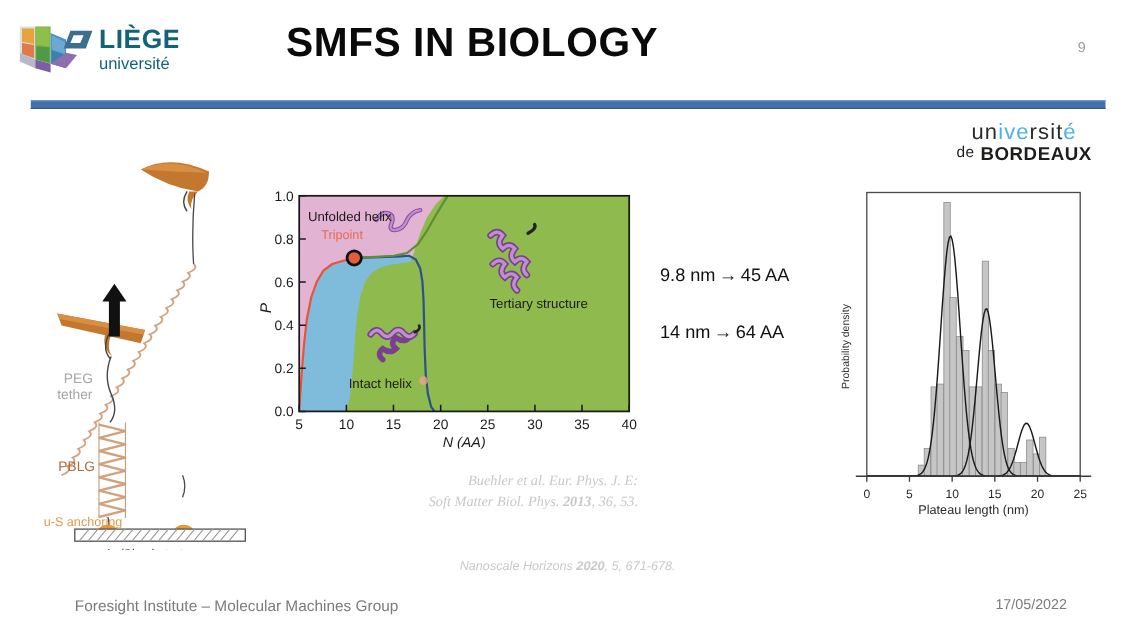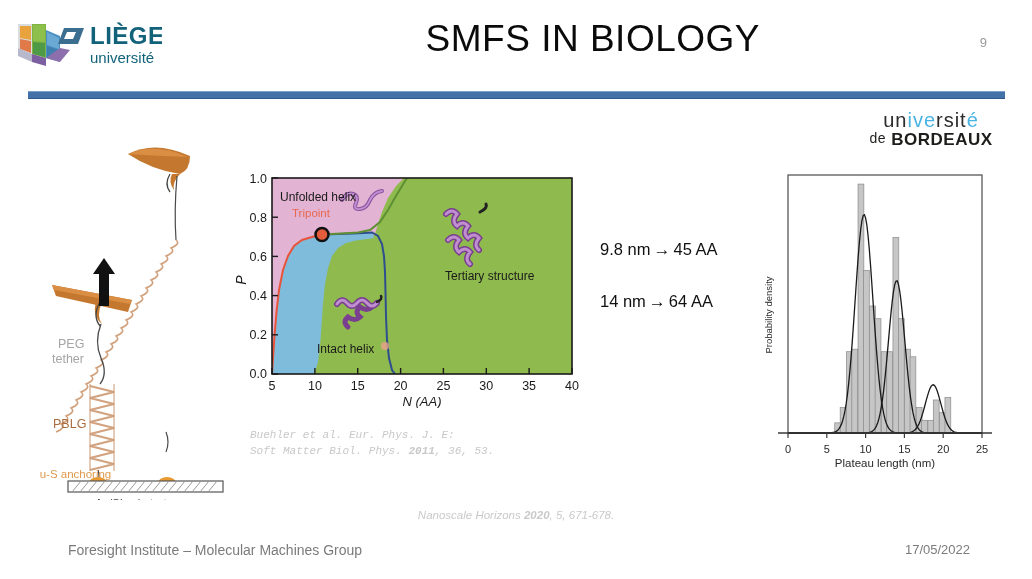"SMFS IN BIOLOGY" #slide-title { font-weight: none -> bold; text-align: right -> left }
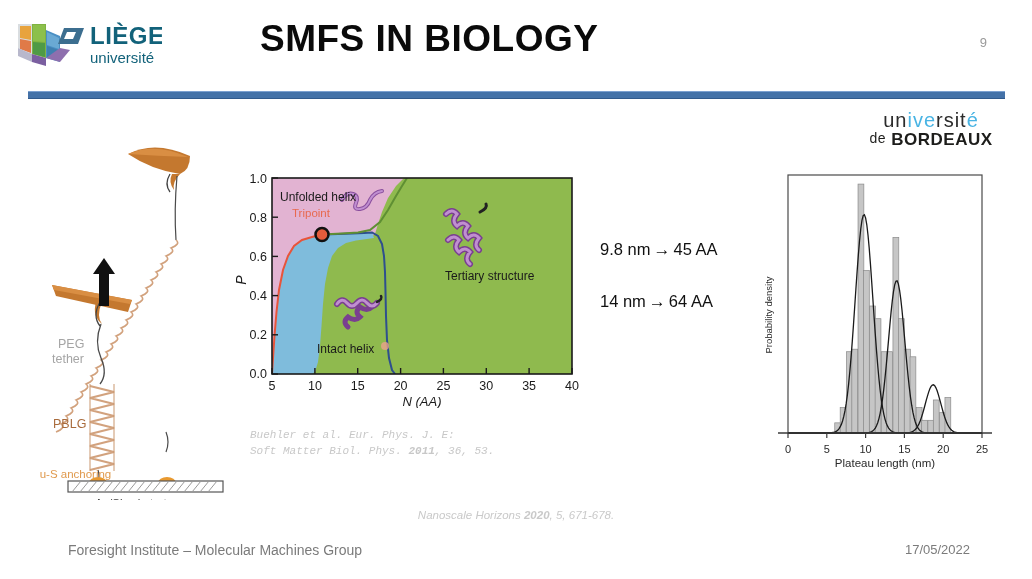"Buehler et al. Eur. Phys." #phase-caption { font-family: Liberation Mono, monospace -> Liberation Serif, serif; font-size: 11px -> 13px; text-align: left -> right }
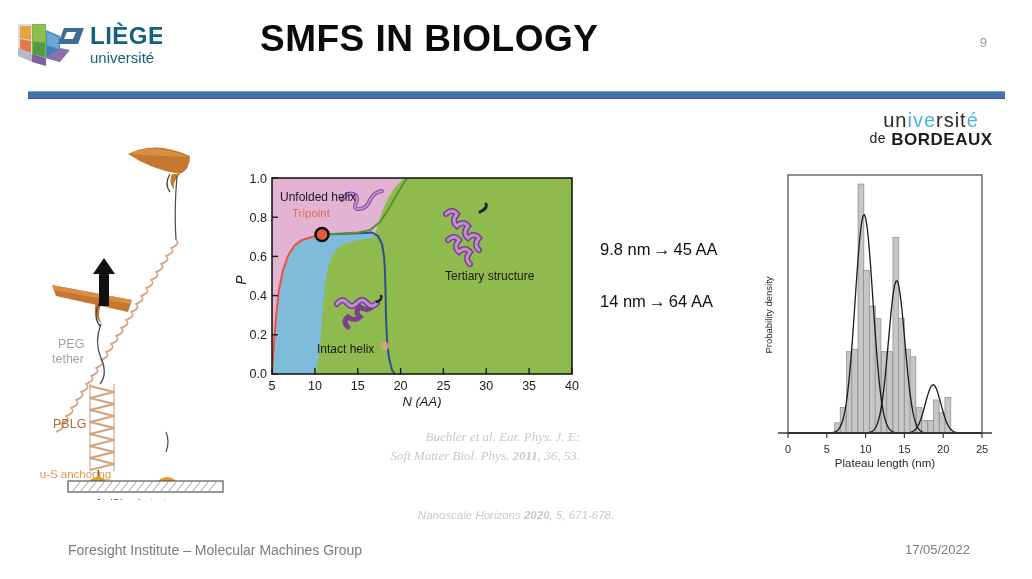"2011" b { text: 2011 -> 2013 }
